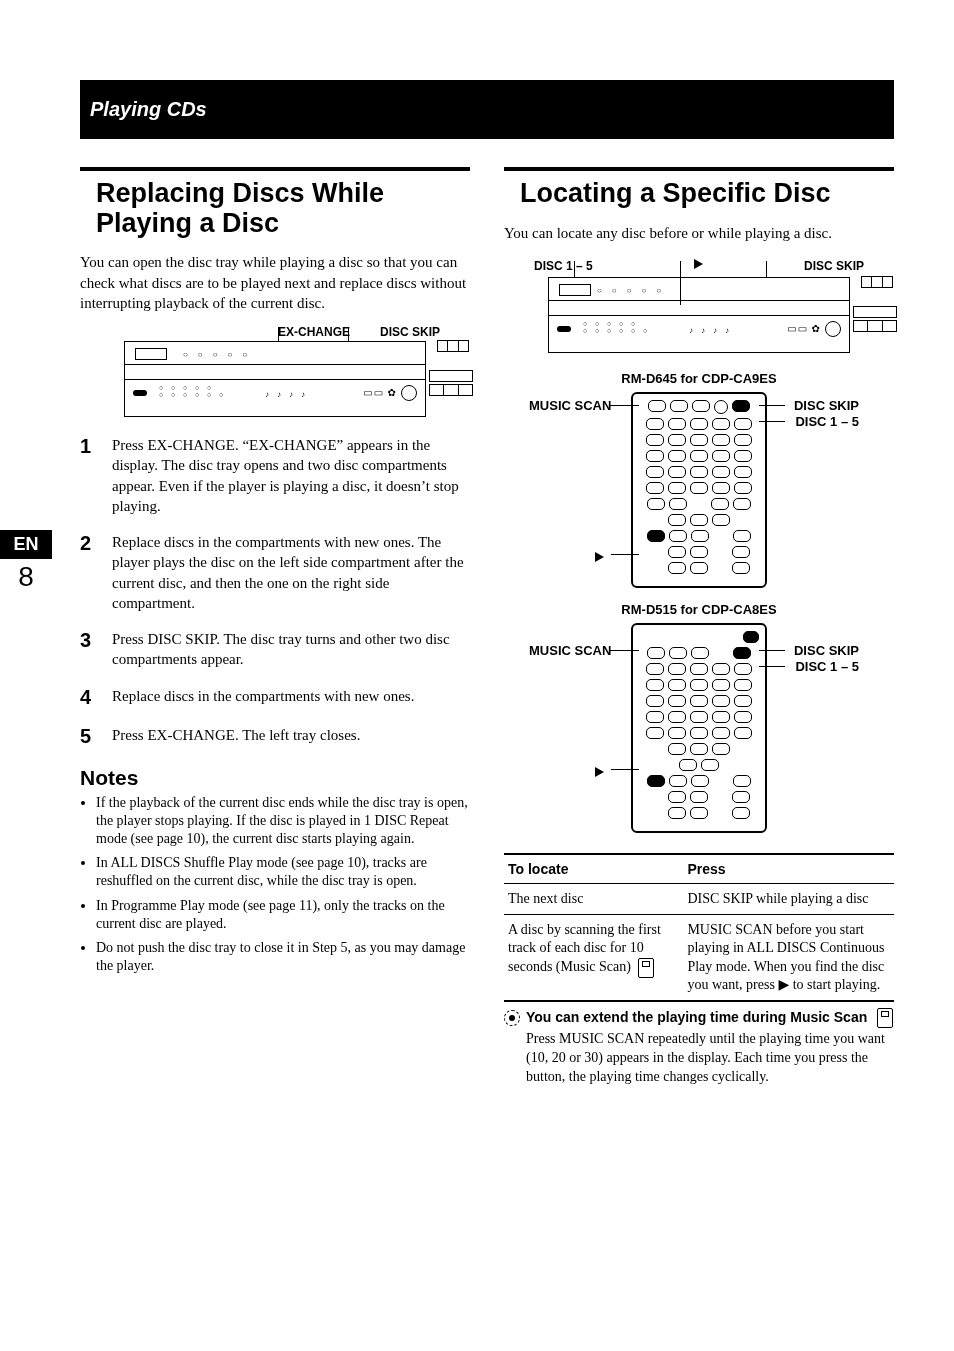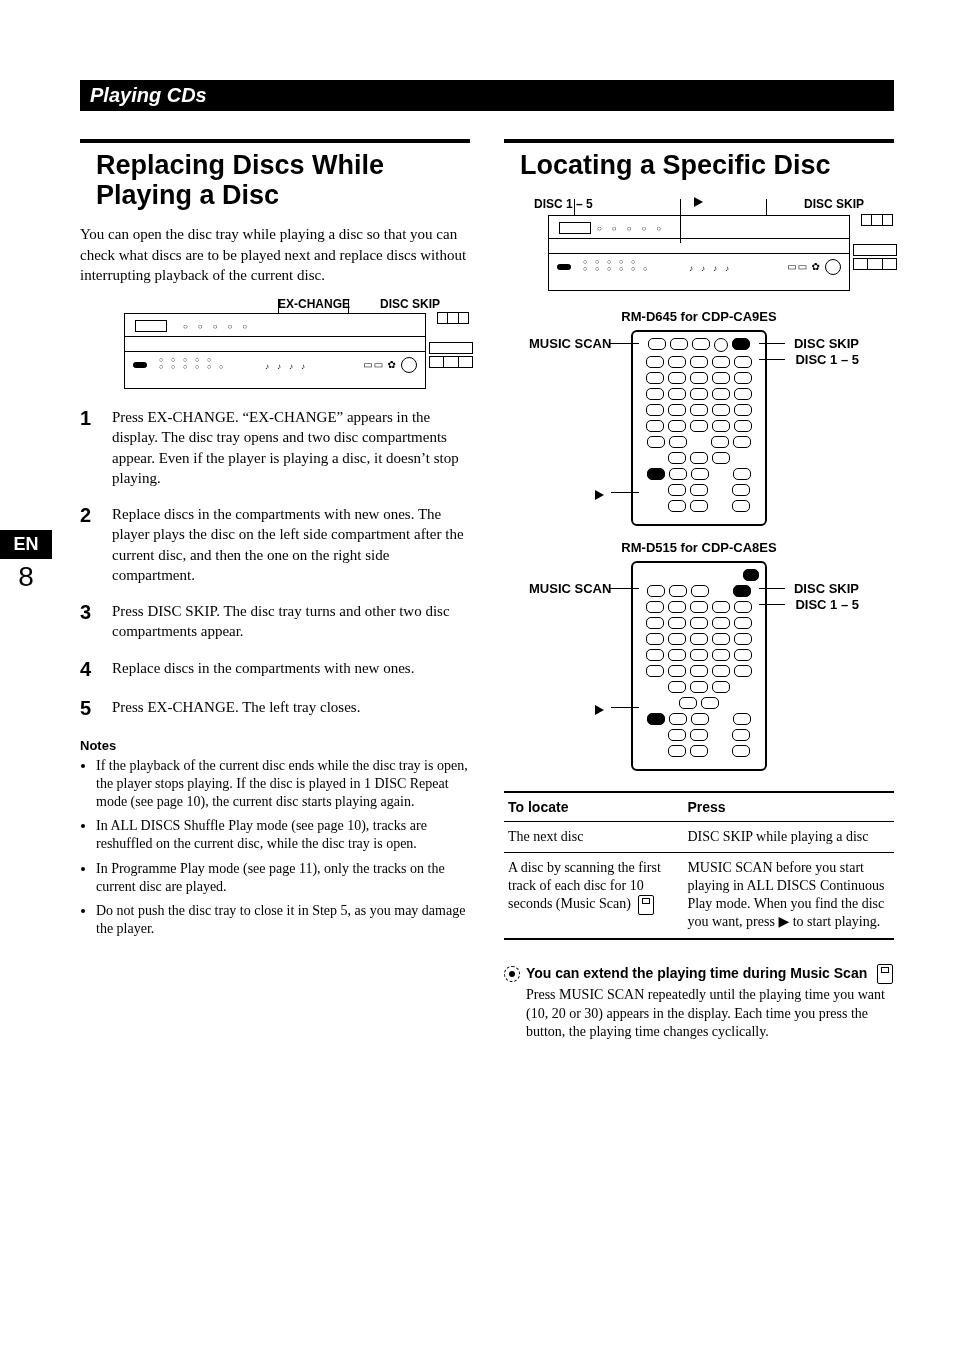"Playing CDs" .section-bar { padding: 4px 10px -> 18px 10px }
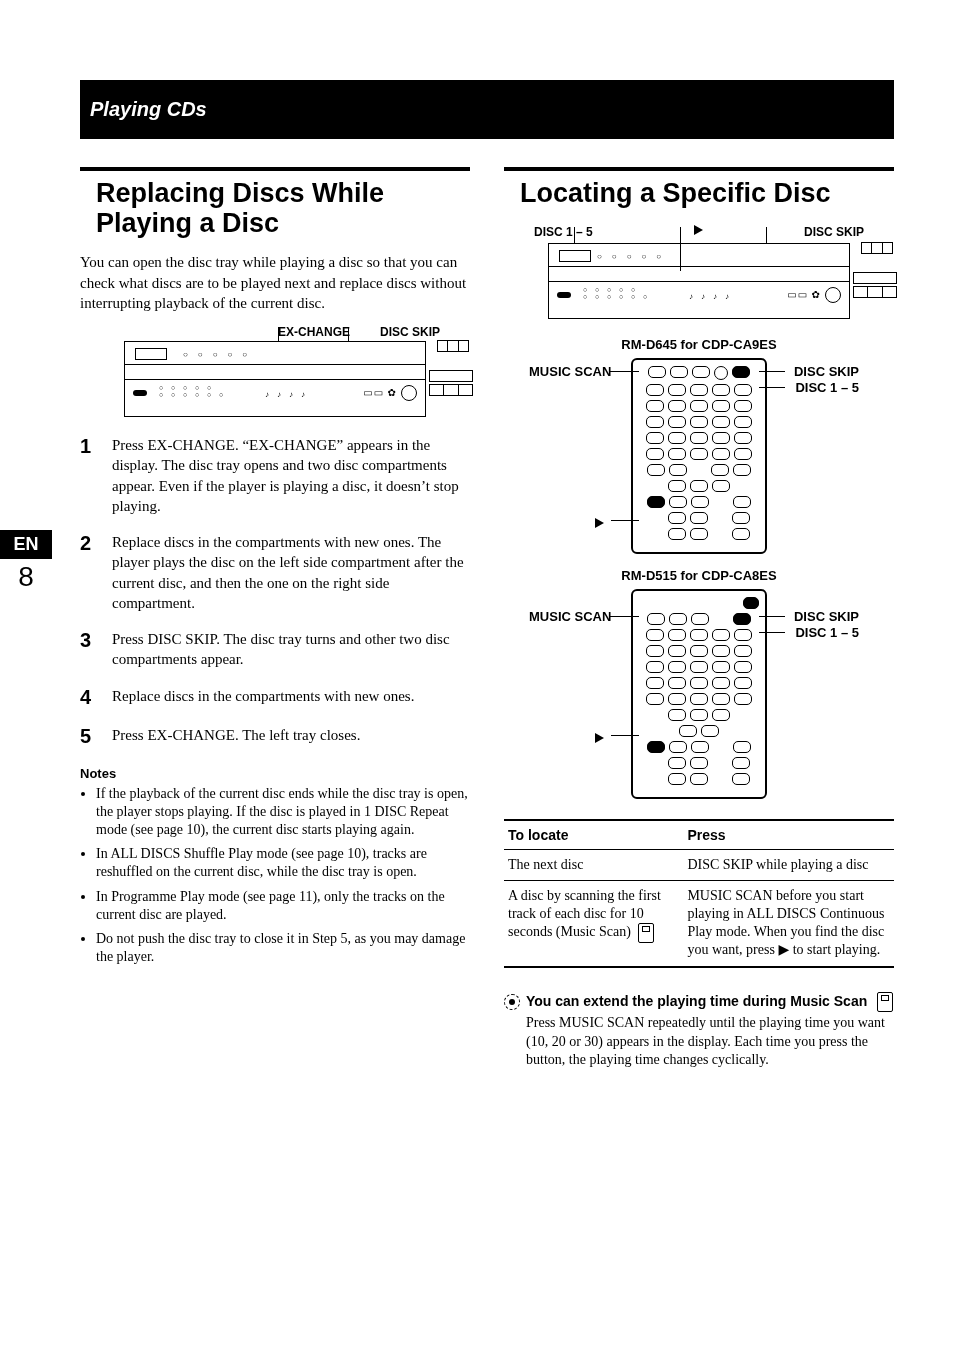"You can locate any disc" div.body { html: none -> <div>You can locate any disc before or while playing a disc.</div> }
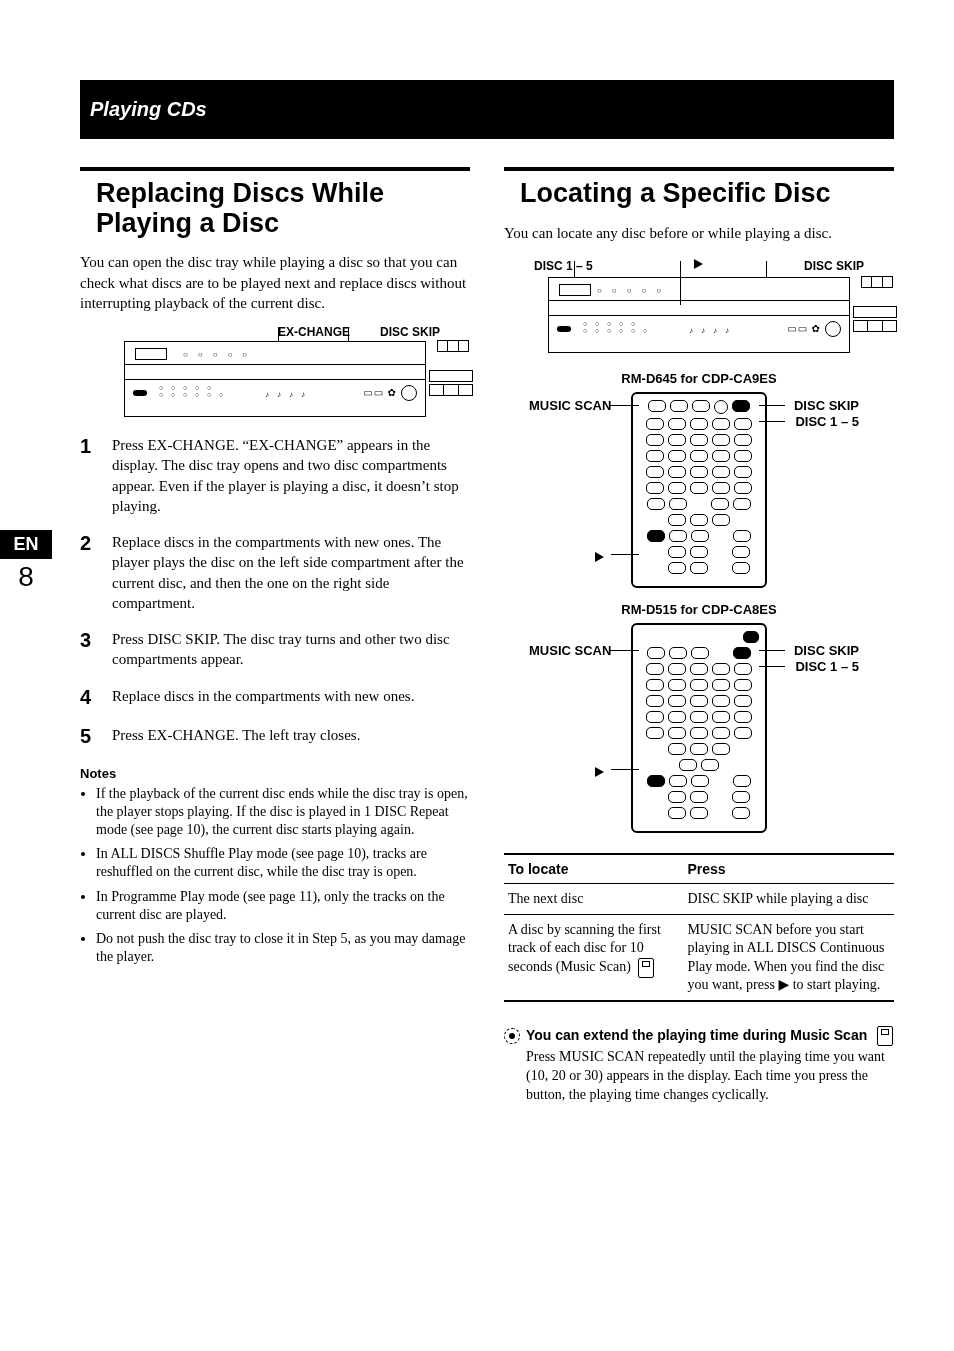"Notes" .notes-head { font-size: 13px -> 21px }
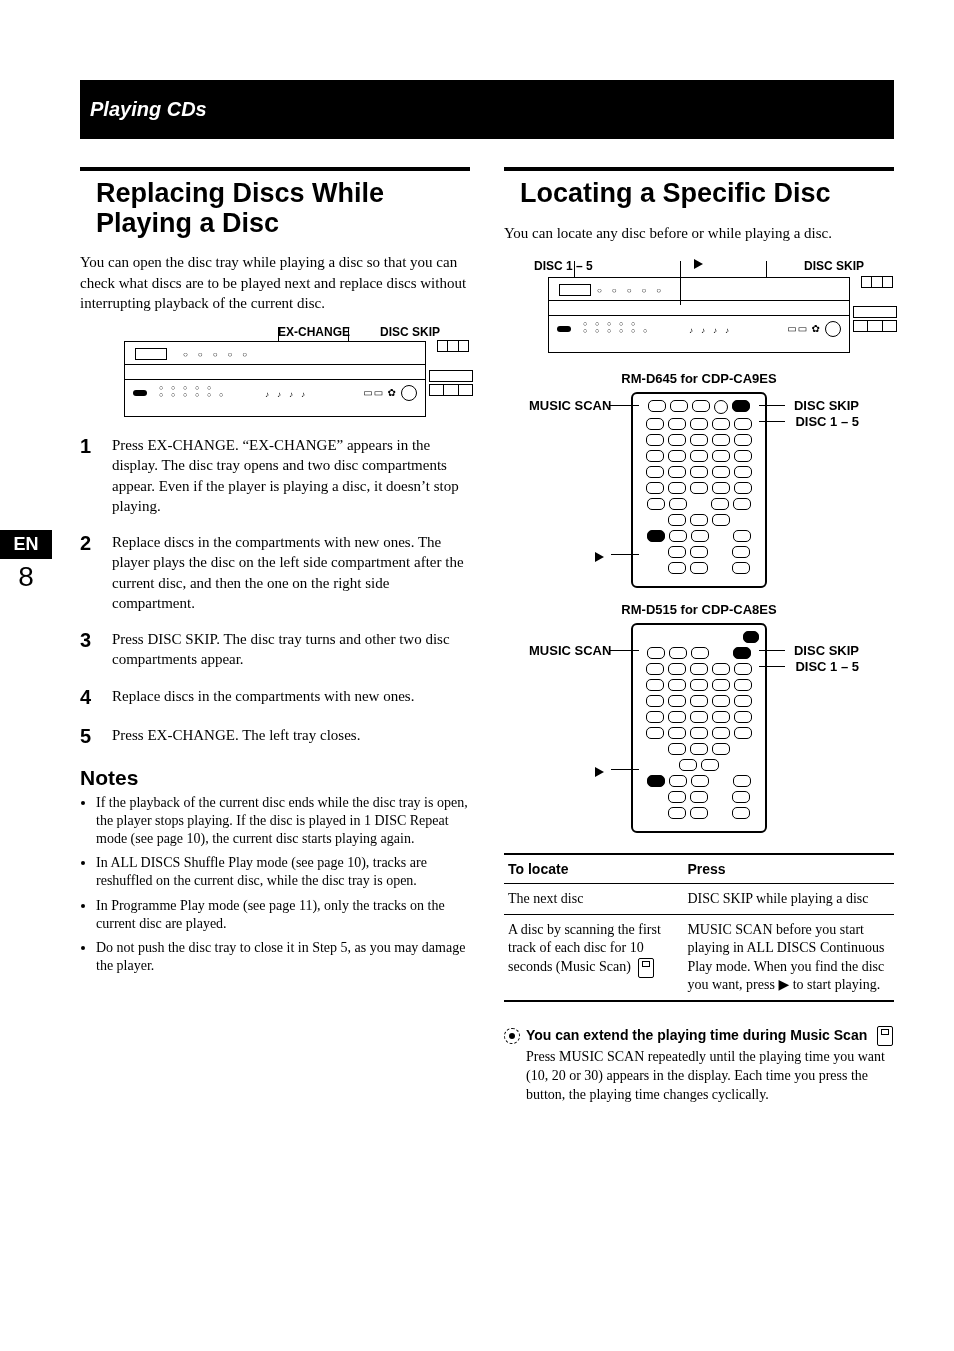"You can extend the playing" .tip { margin-top: 24px -> 6px }
